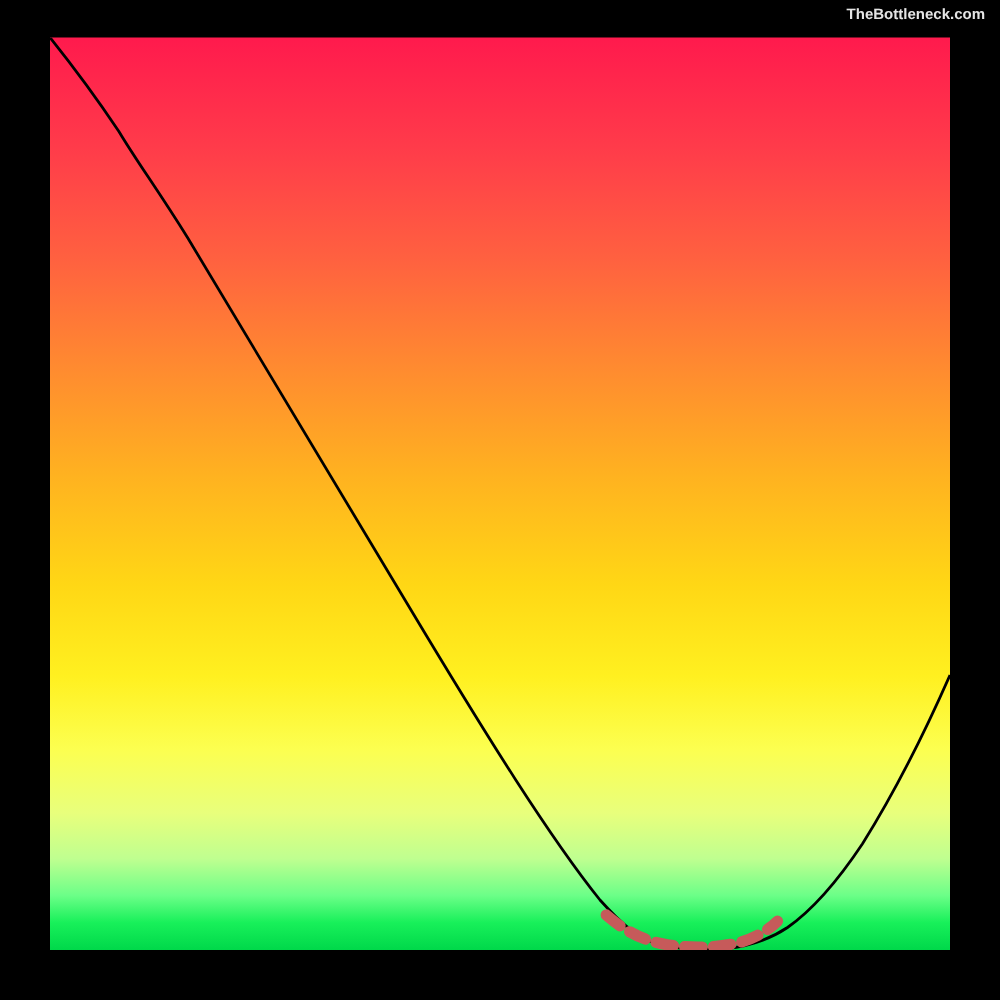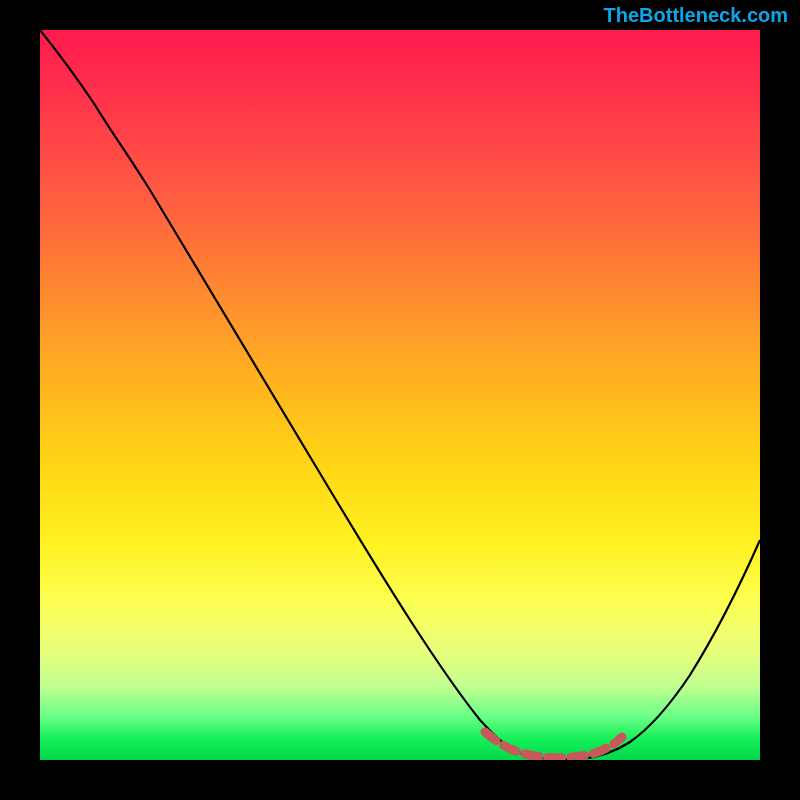"TheBottleneck.com" .watermark { color: #0ea5e9 -> #e5e5e5; font-size: 20px -> 12px }
